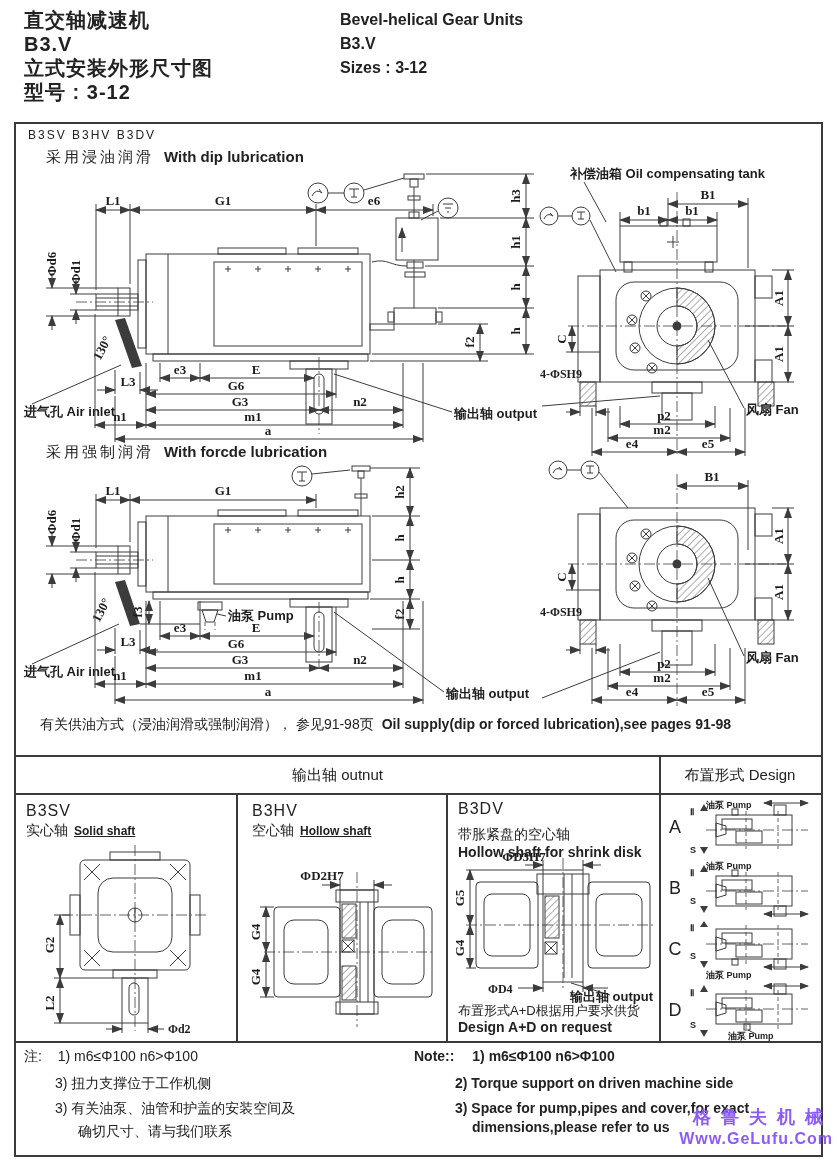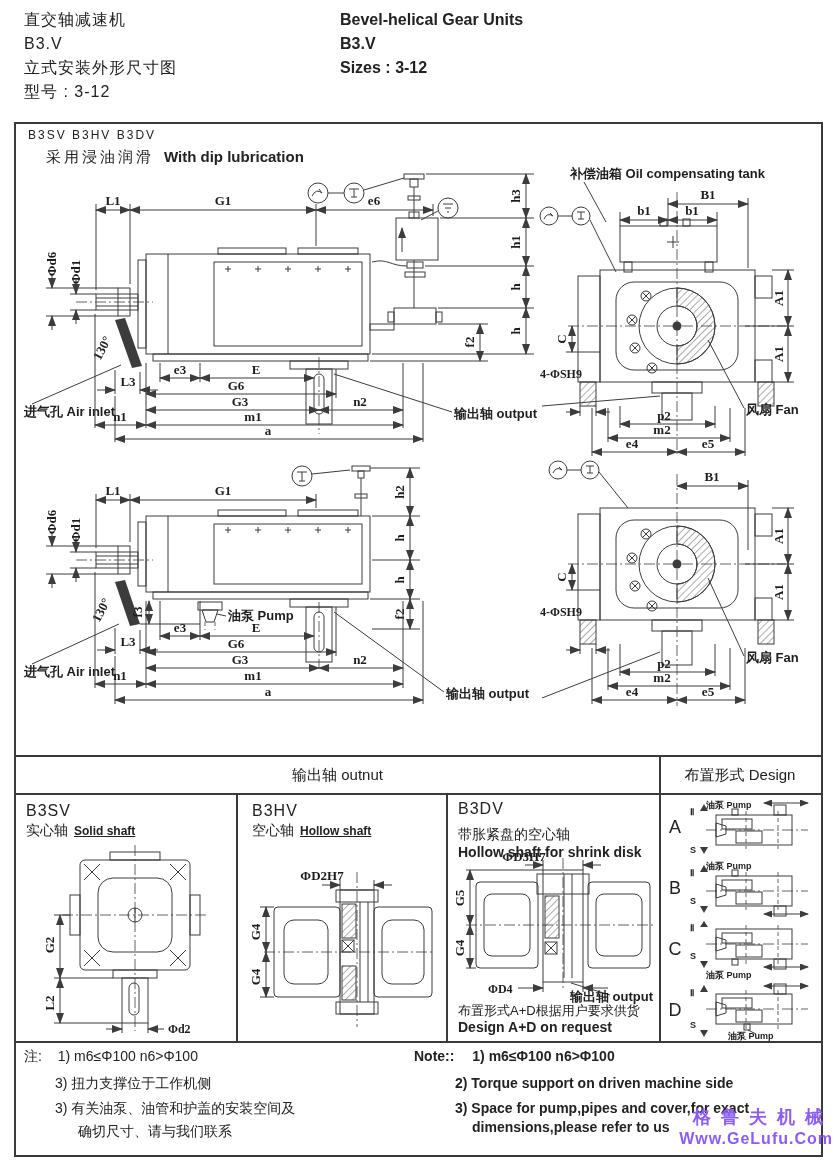"直交轴减速机" .hdr-cn div { font-size: 16px -> 20px; font-weight: normal -> bold }
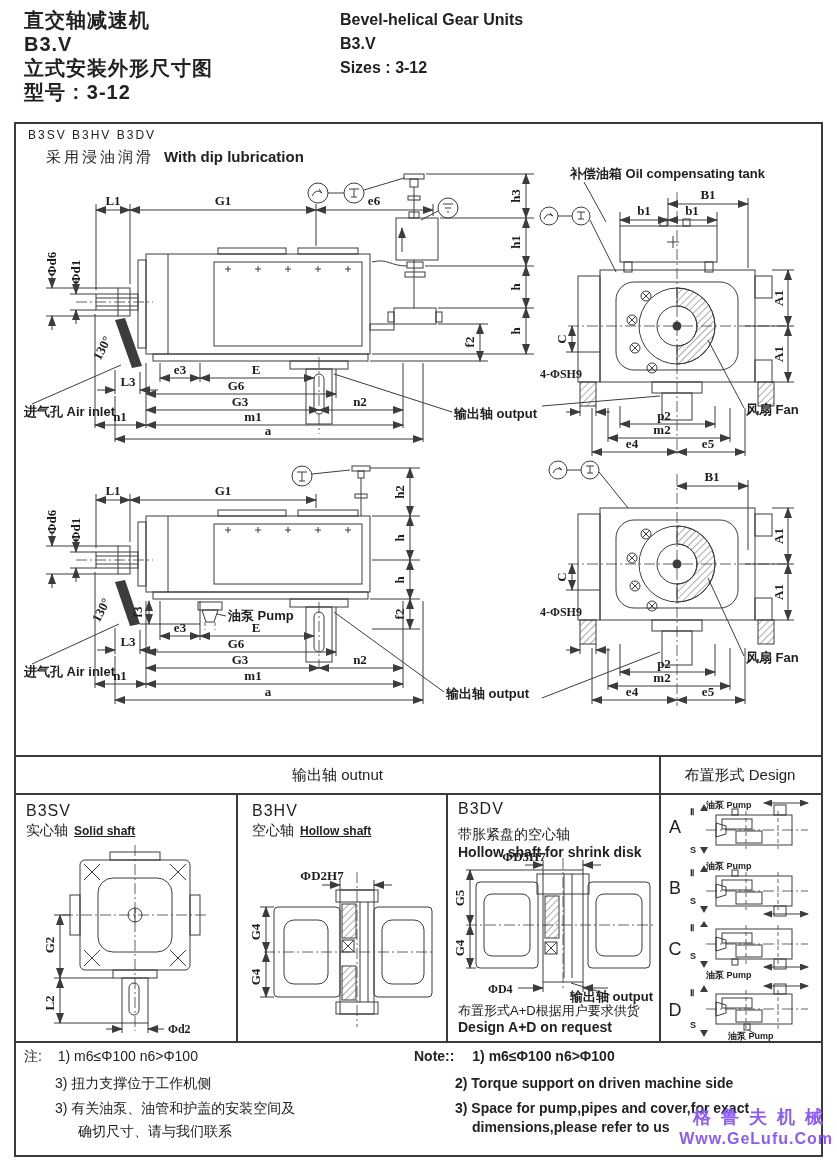"采用强制润滑 With forcde lubrication" div.abs { html: none -> <div> <span>采用强制润滑</span><span>With forcde lubrication</span> </div> }
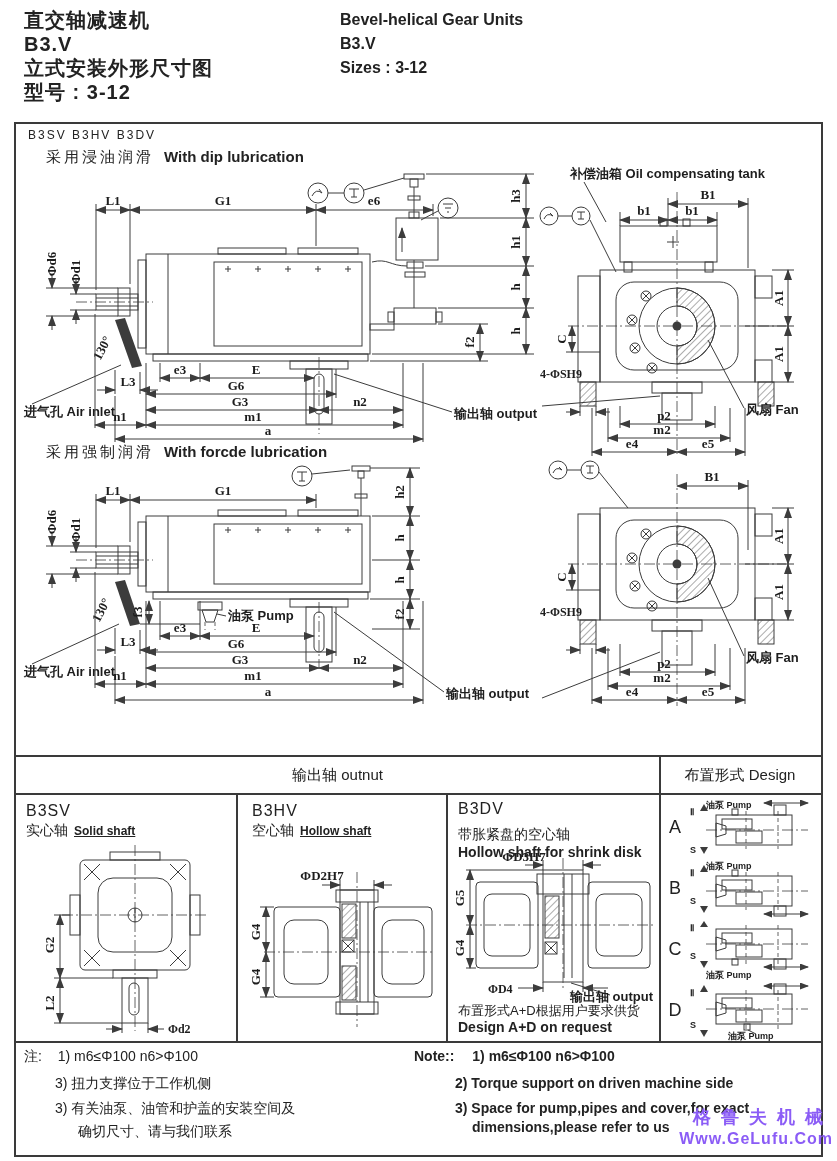"有关供油方式（浸油润滑或强制润滑）， 参见91-98页 Oil" div.abs { html: none -> <div> <span>有关供油方式（浸油润滑或强制润滑）， 参见91-98页</span><span>Oil supply(dip or forced lubrication),see pages 91-98</span> </div> }
